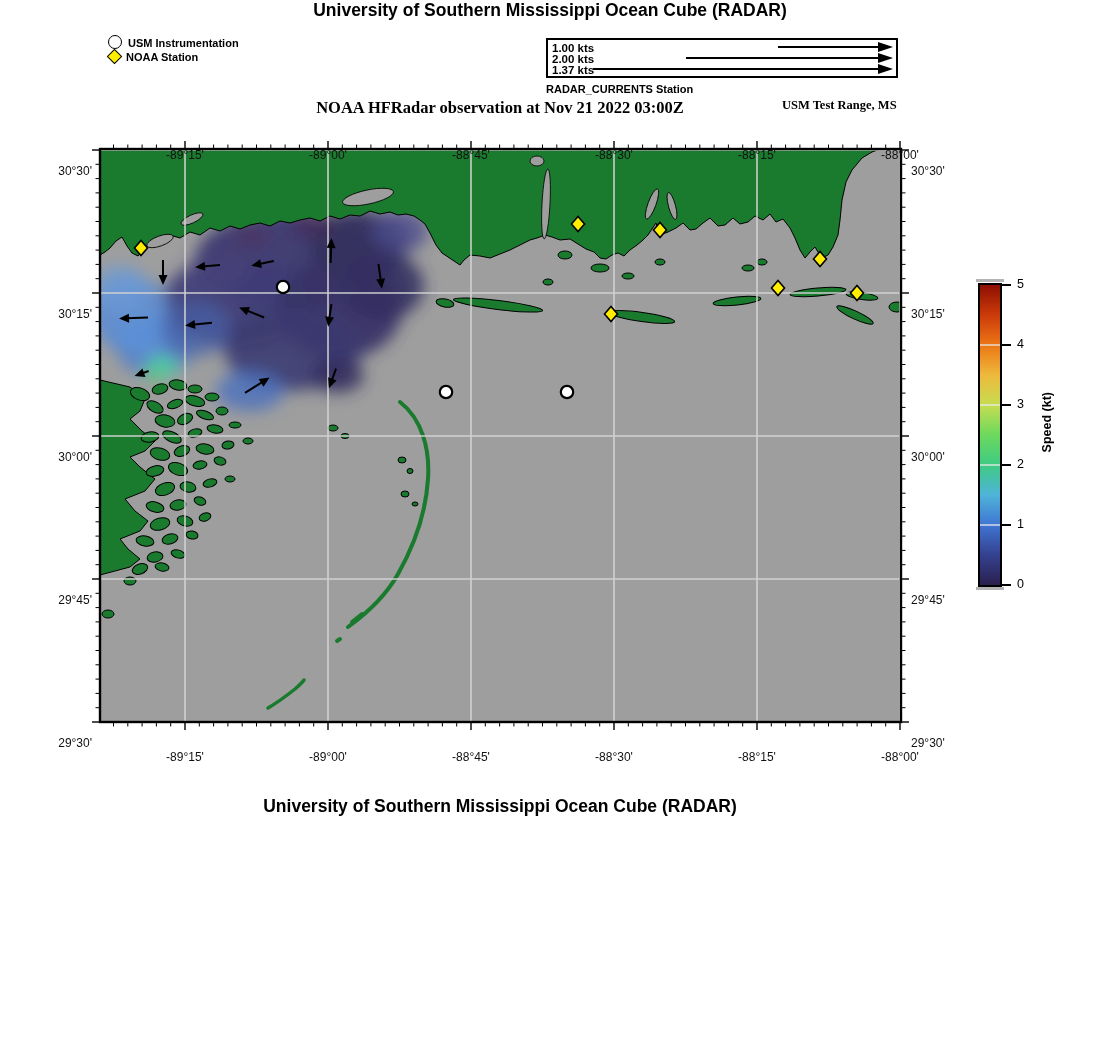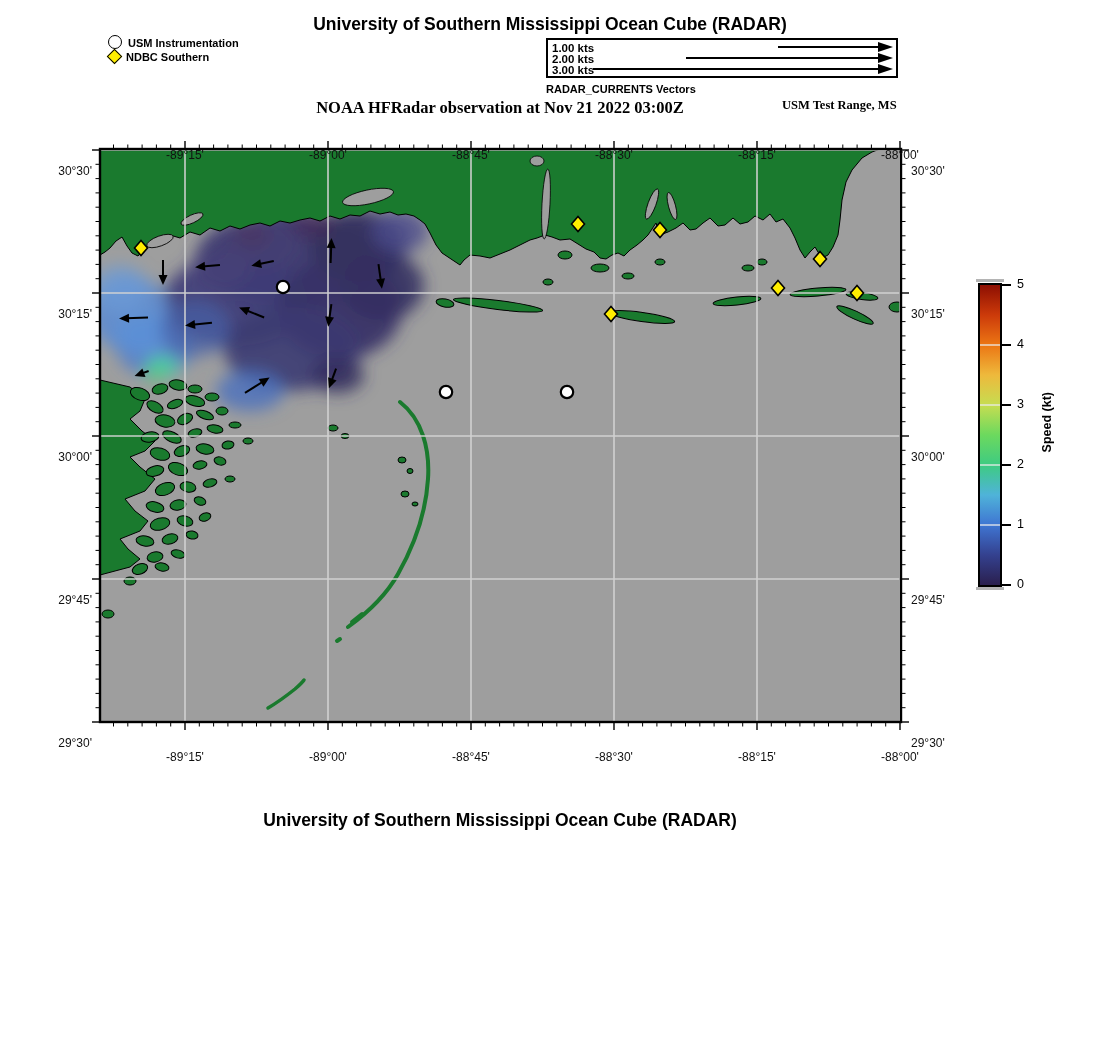"University of Southern Mississippi Ocean" .fig-title { margin-top: 14px -> none }
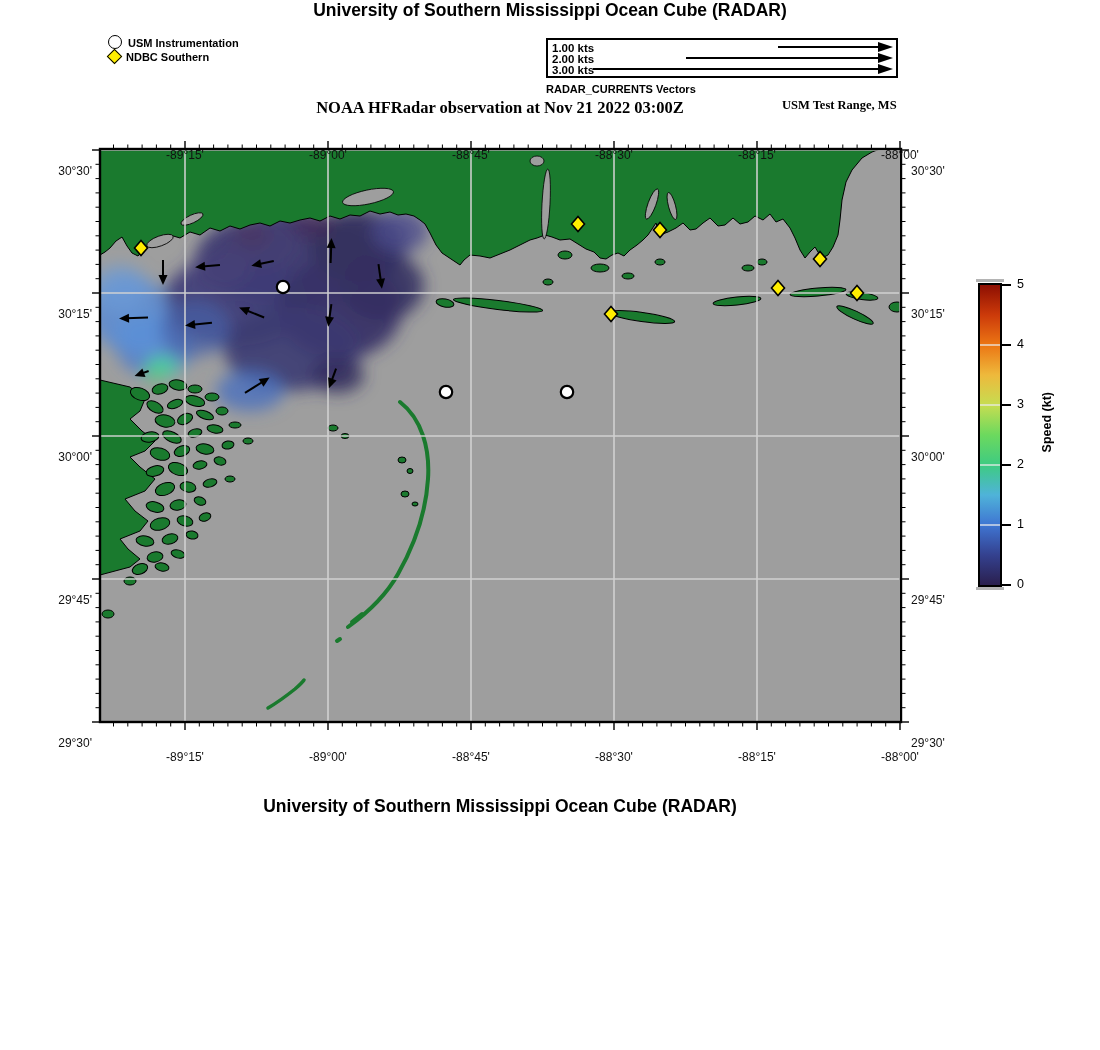"NDBC Southern" span.lab { text: NDBC Southern -> NOAA Station }
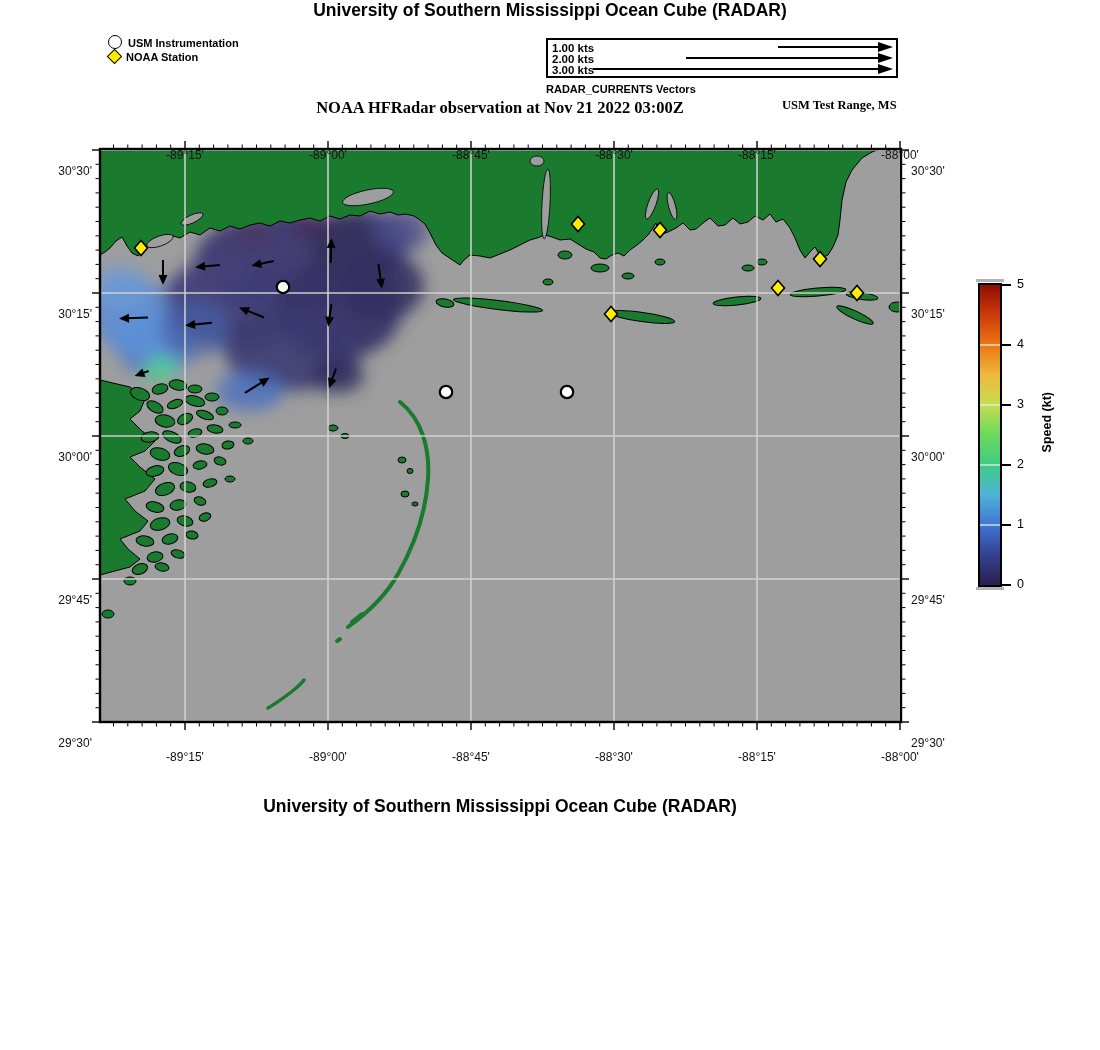"3.00 kts" div.scale-row { text: 3.00 -> 1.37 }
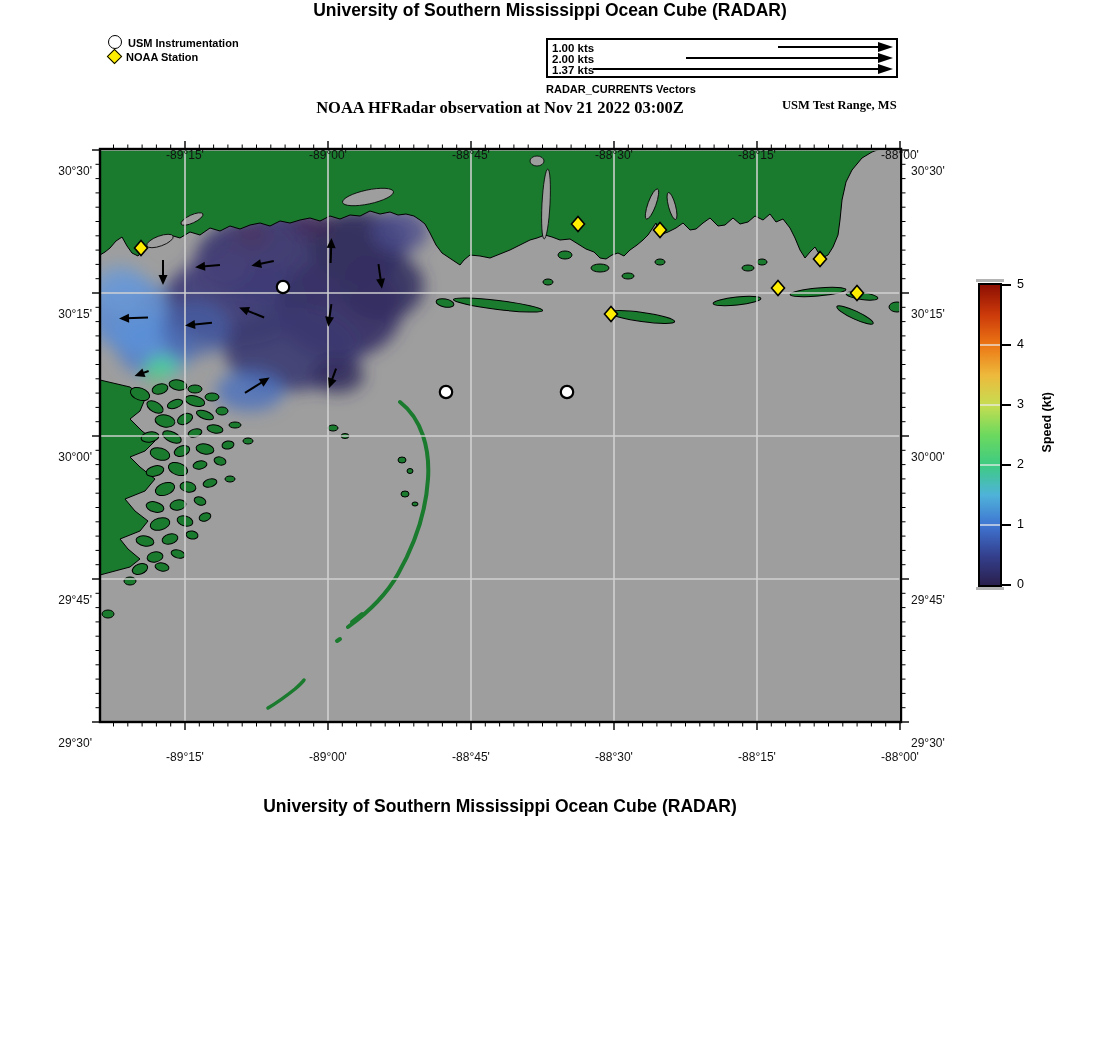"RADAR_CURRENTS Vectors" div.abs { text: Vectors -> Station }
